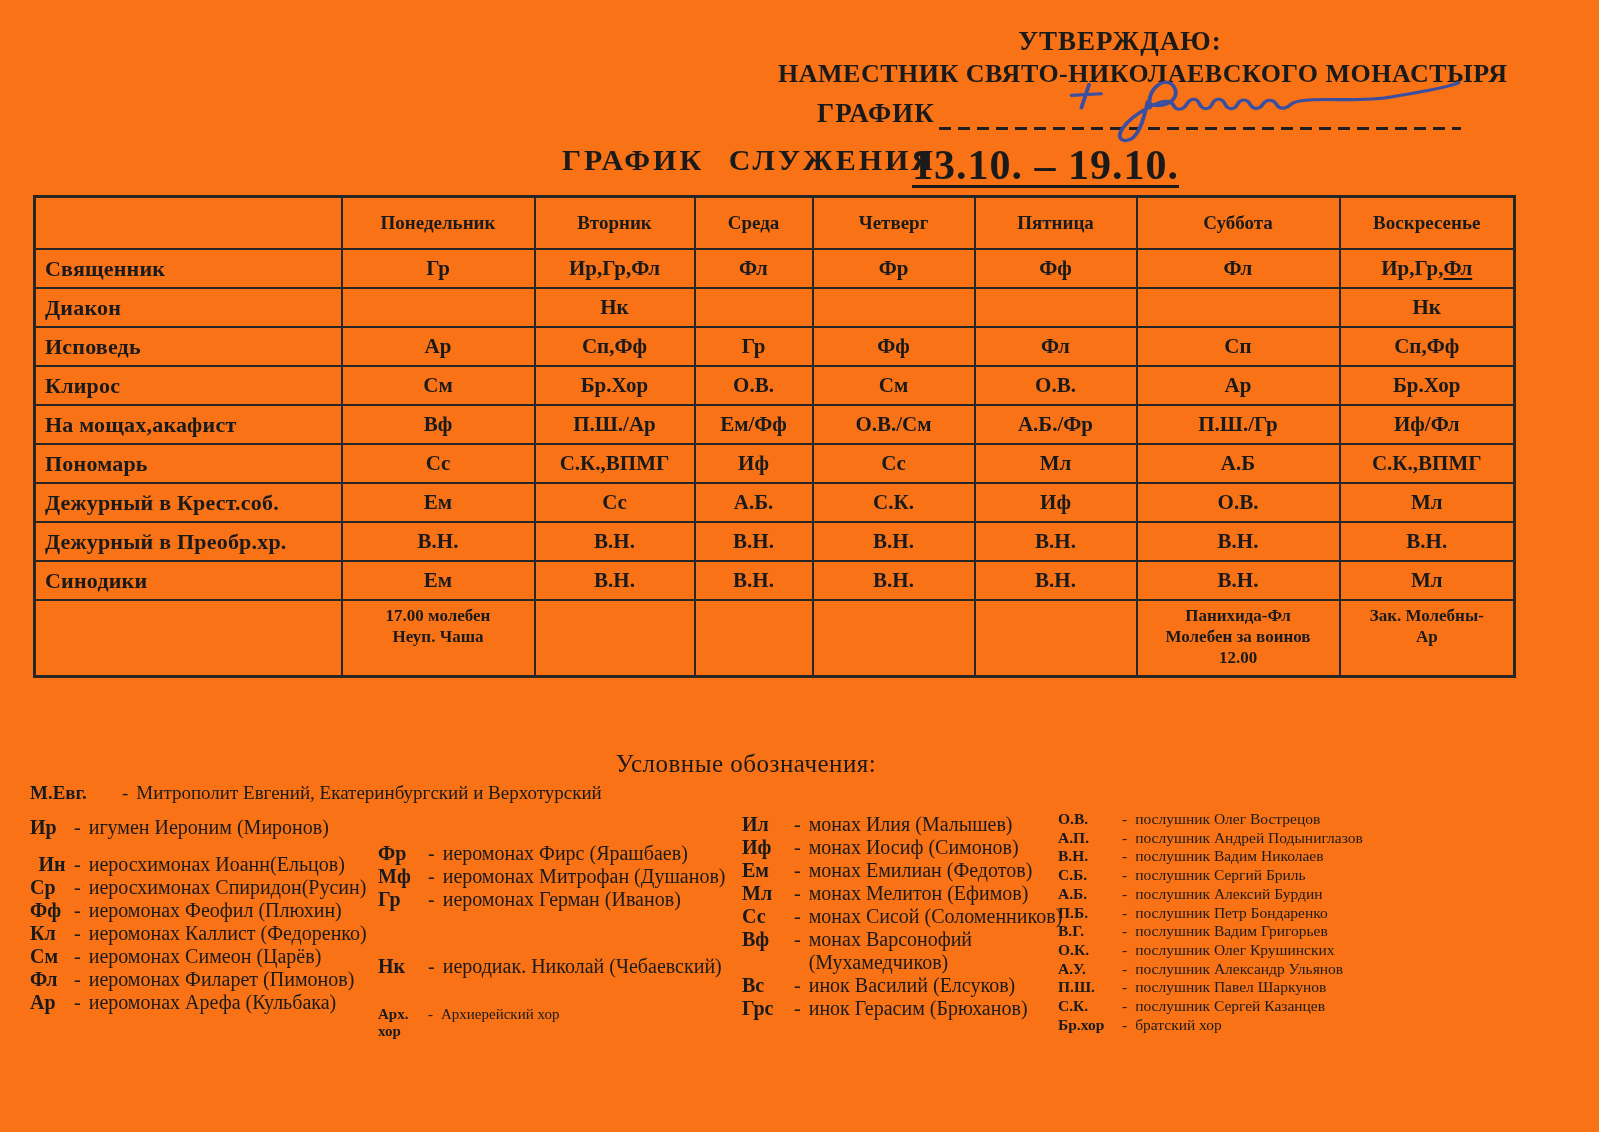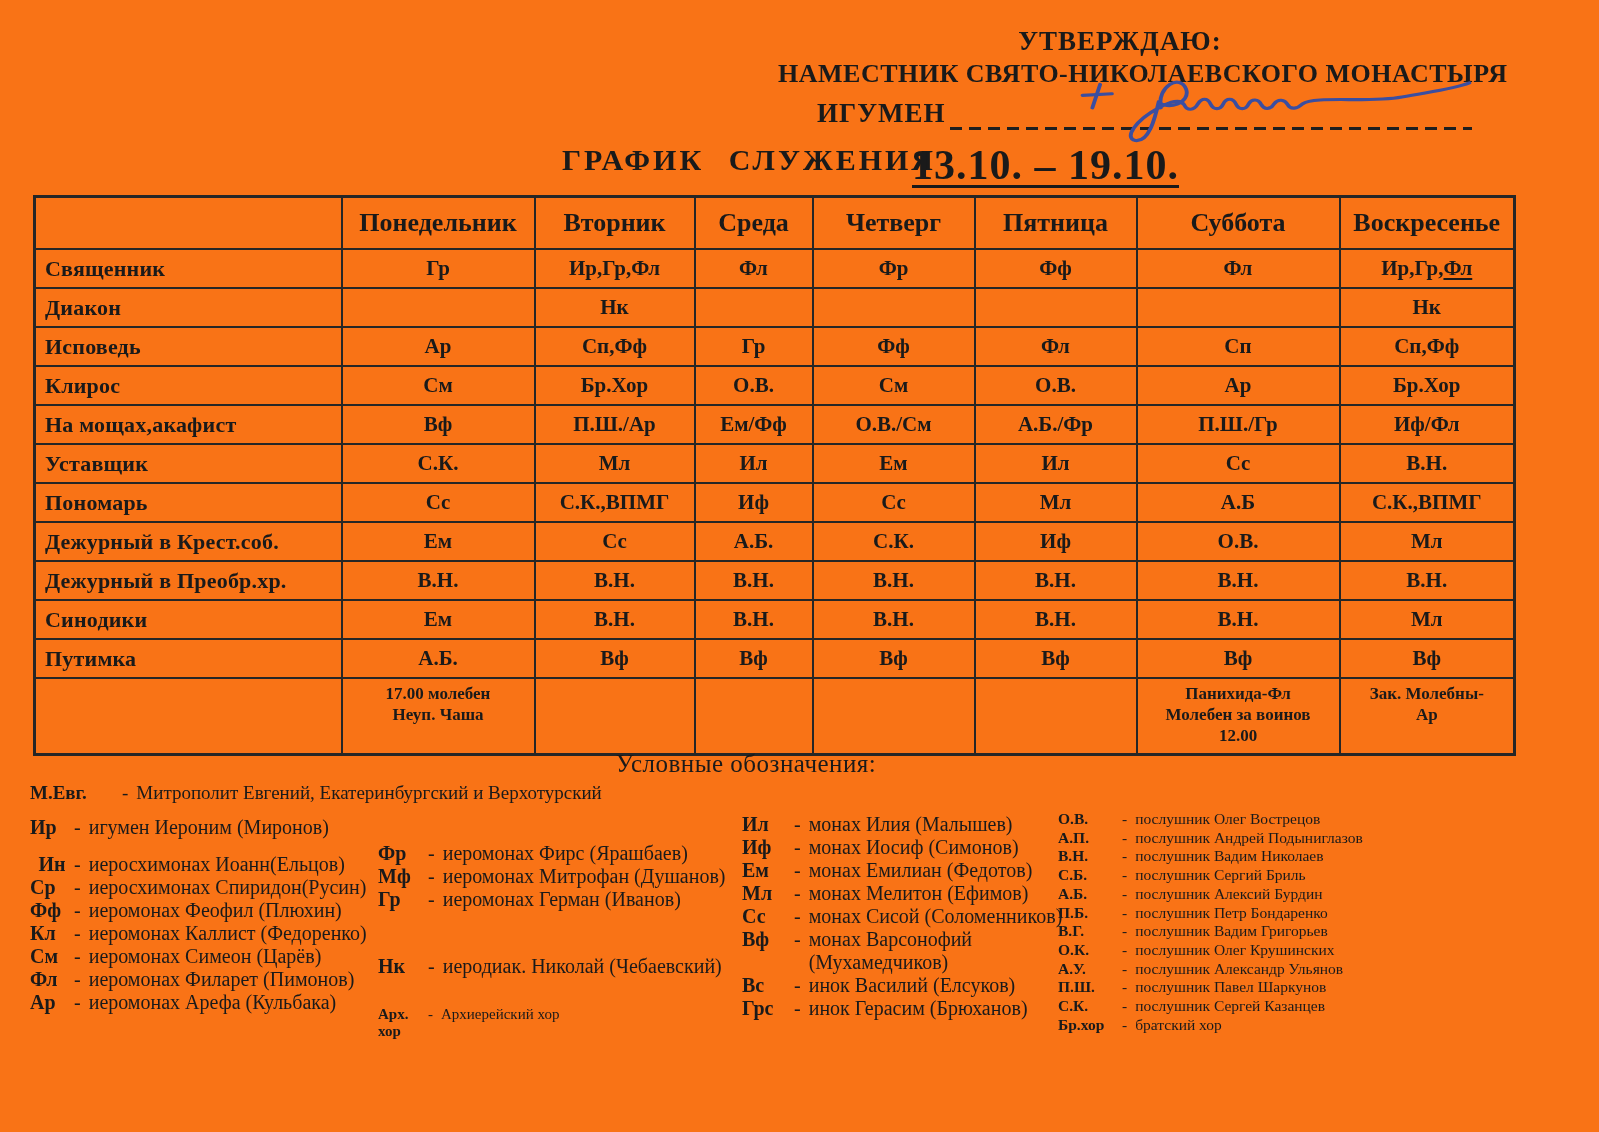"ИГУМЕН" span.role-label { text: ИГУМЕН -> ГРАФИК }
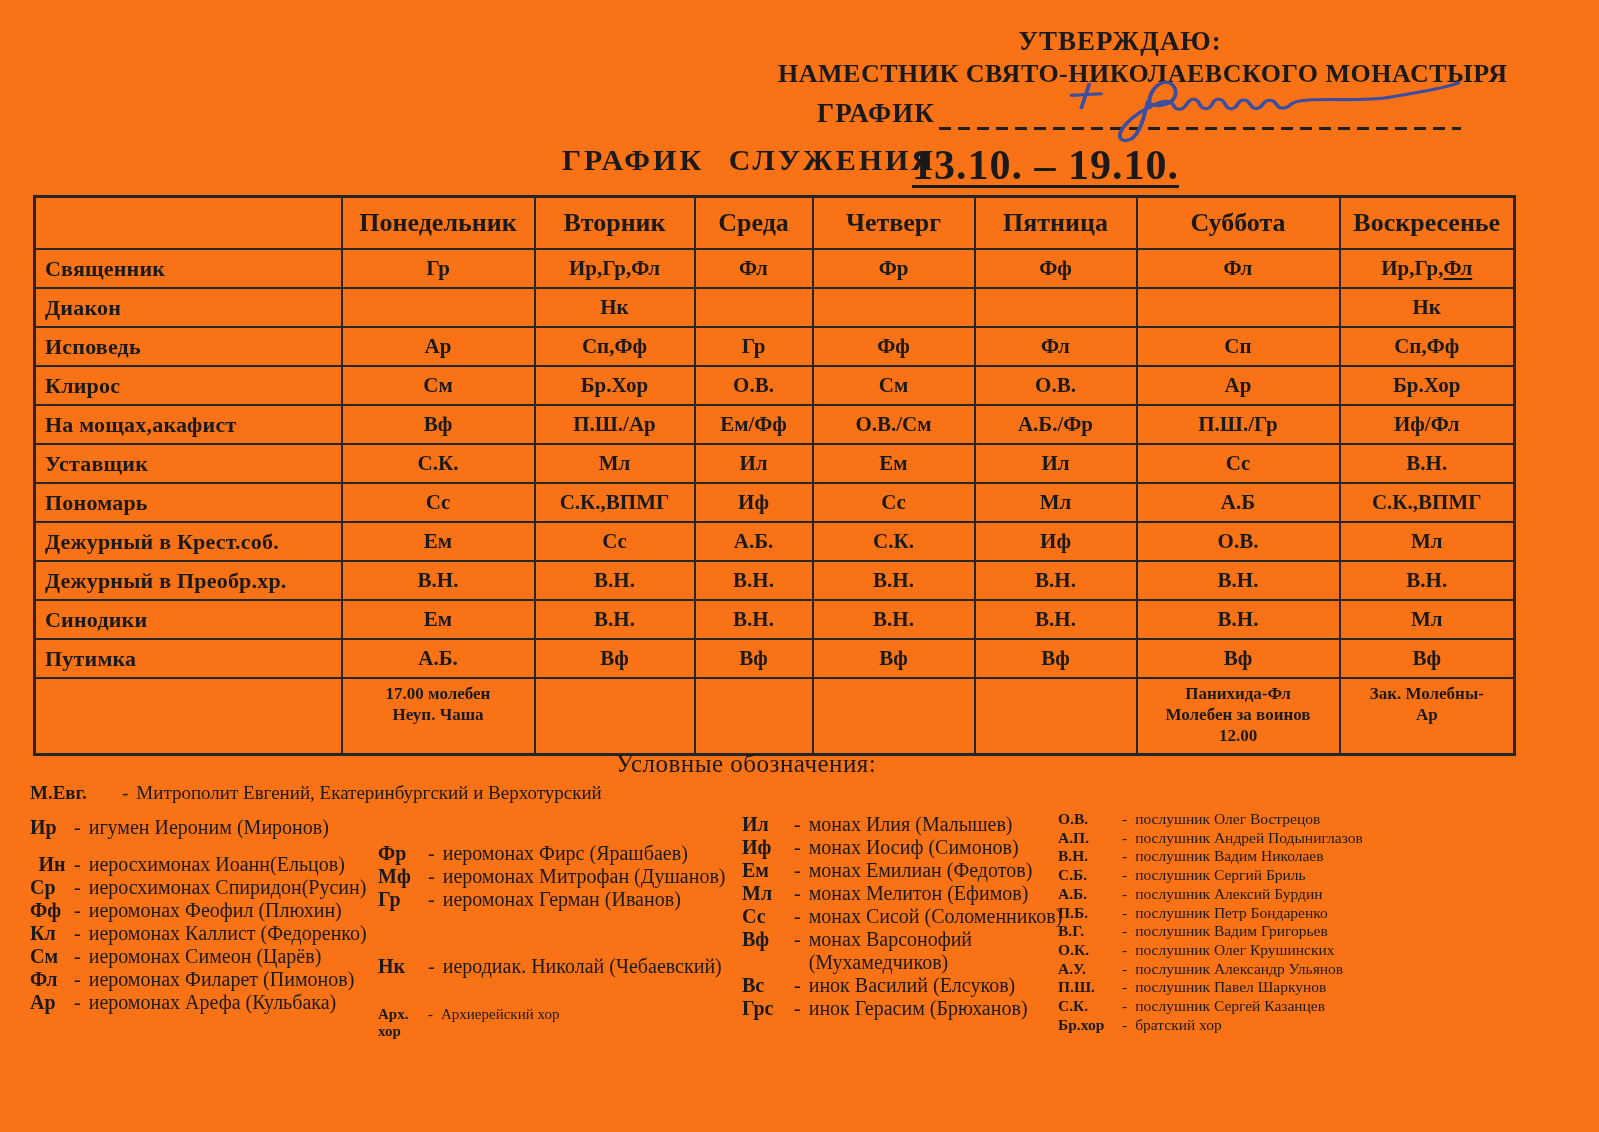"Понедельник" tr.day-row th { font-size: 26px -> 19px }
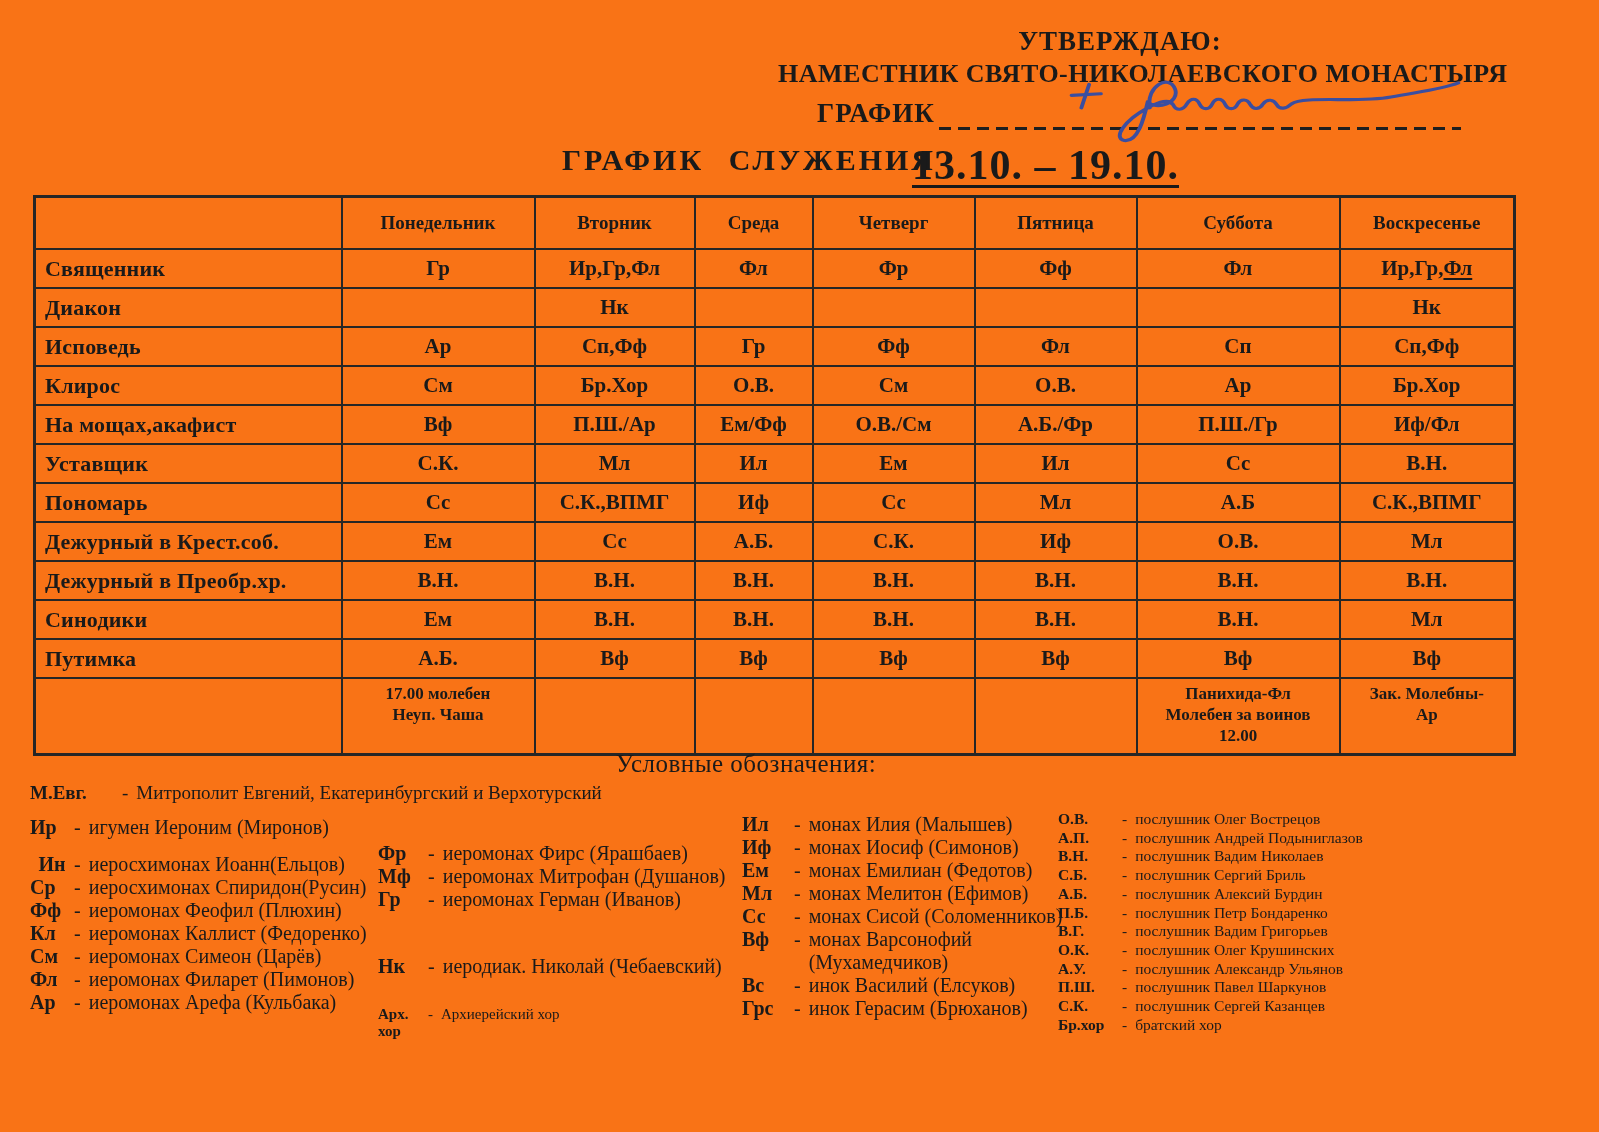"Уставщик" tr.body-row { html: <tr> <td>Уставщик</td> <td>С.К.</td> <td>Мл</td> <td>Ил</td> <td>Ем</td> <td>Ил</td> <td>Сс</td> <td>В.Н.</td> </tr> -> none }
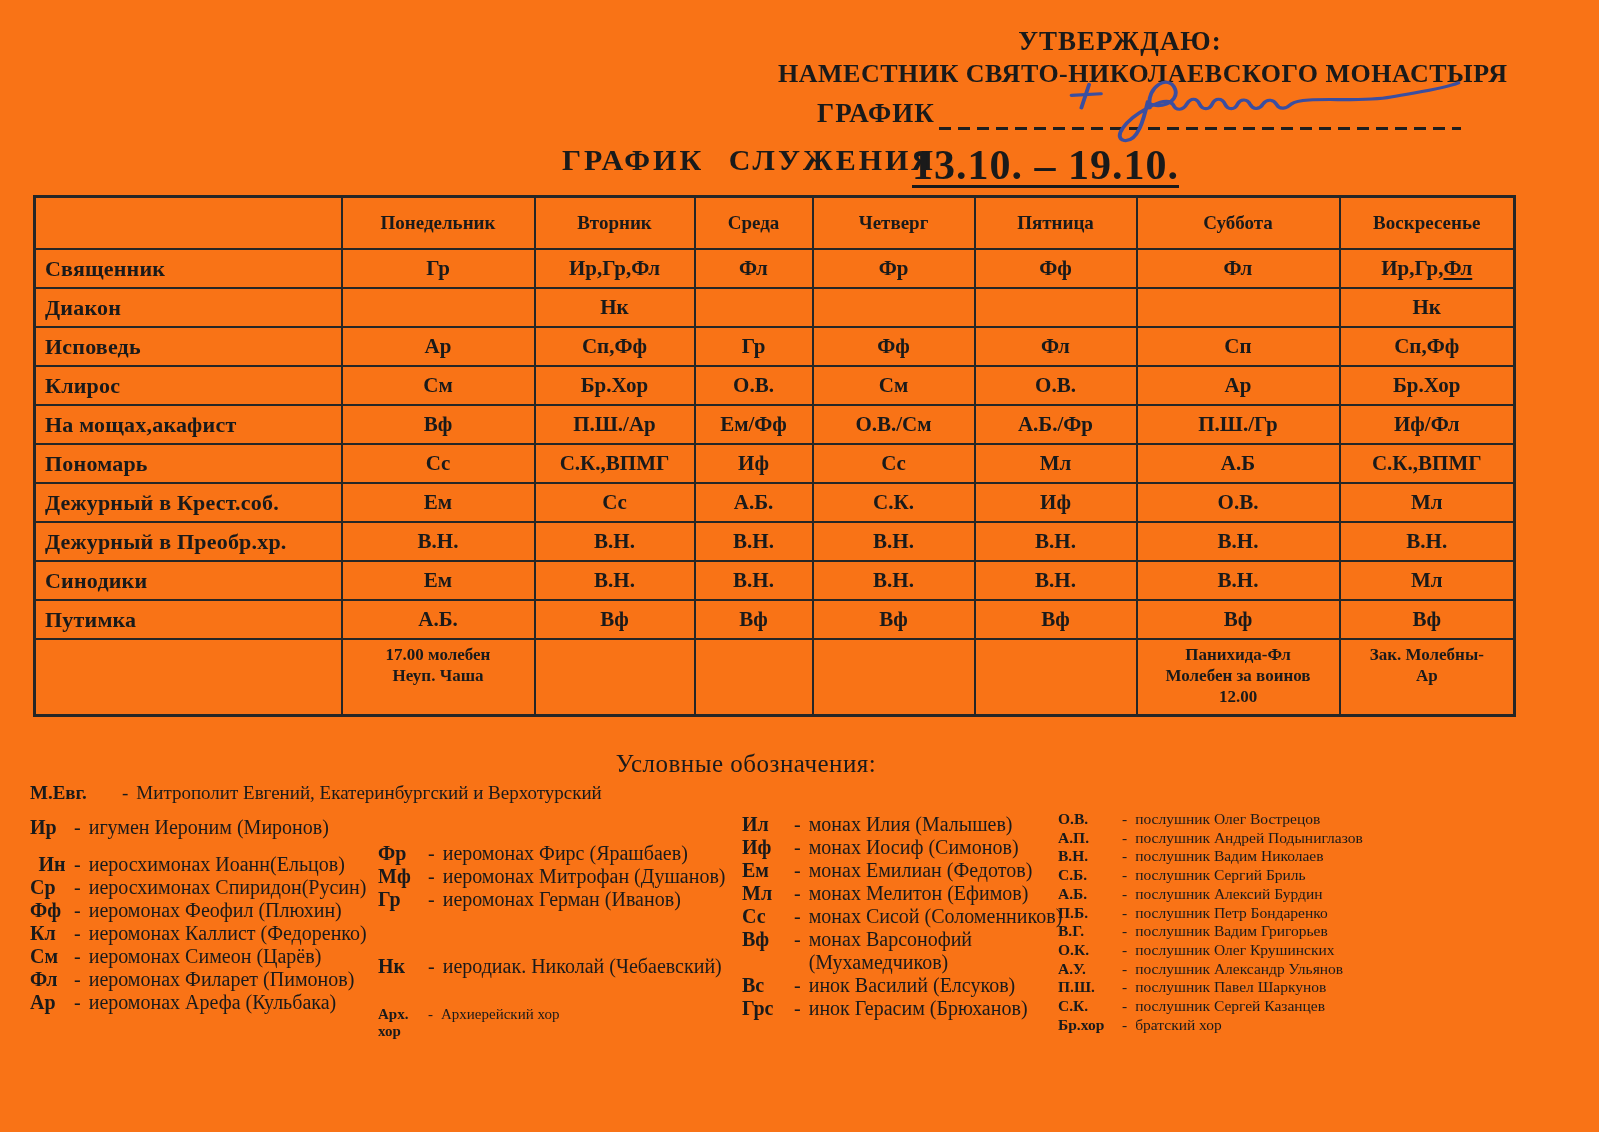"Путимка" tr.body-row { html: <tr> <td>Путимка</td> <td>А.Б.</td> <td>Вф</td> <td>Вф</td> <td>Вф</td> <td>Вф</td> <td>Вф</td> <td>Вф</td> </tr> -> none }
